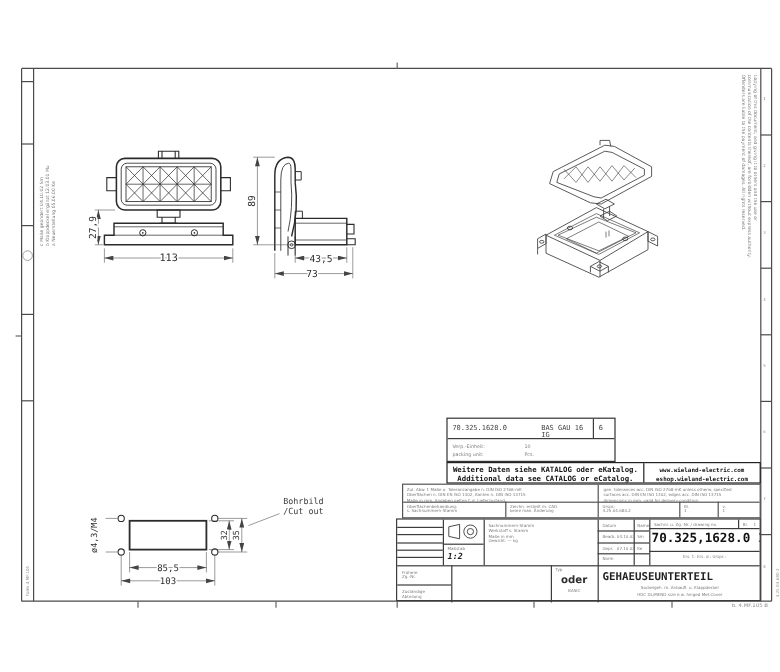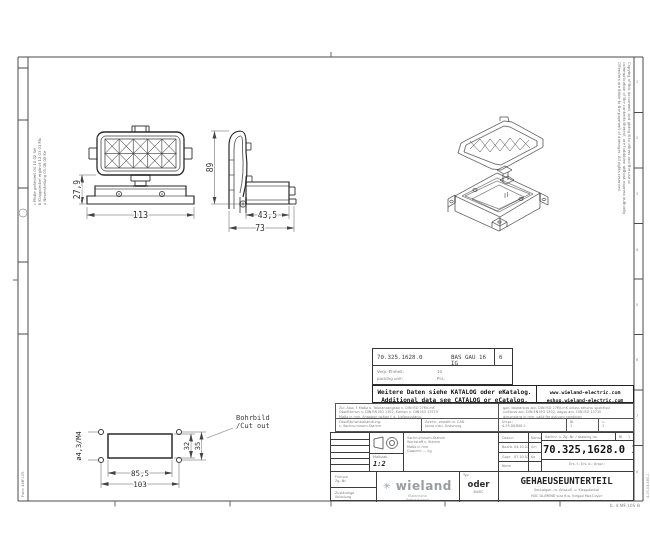"✳ wieland" div.cell { html: <div> <span>✳</span> <span>wieland</span> <div> <div>Elektrische</div> <div>Verbindungen</div> </div> </div> -> none }
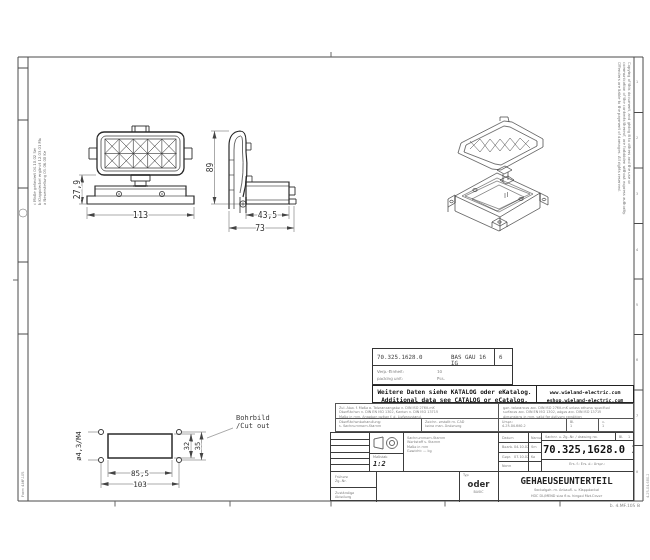"GEHAEUSEUNTERTEIL" div.cell { text-align: center -> left }
